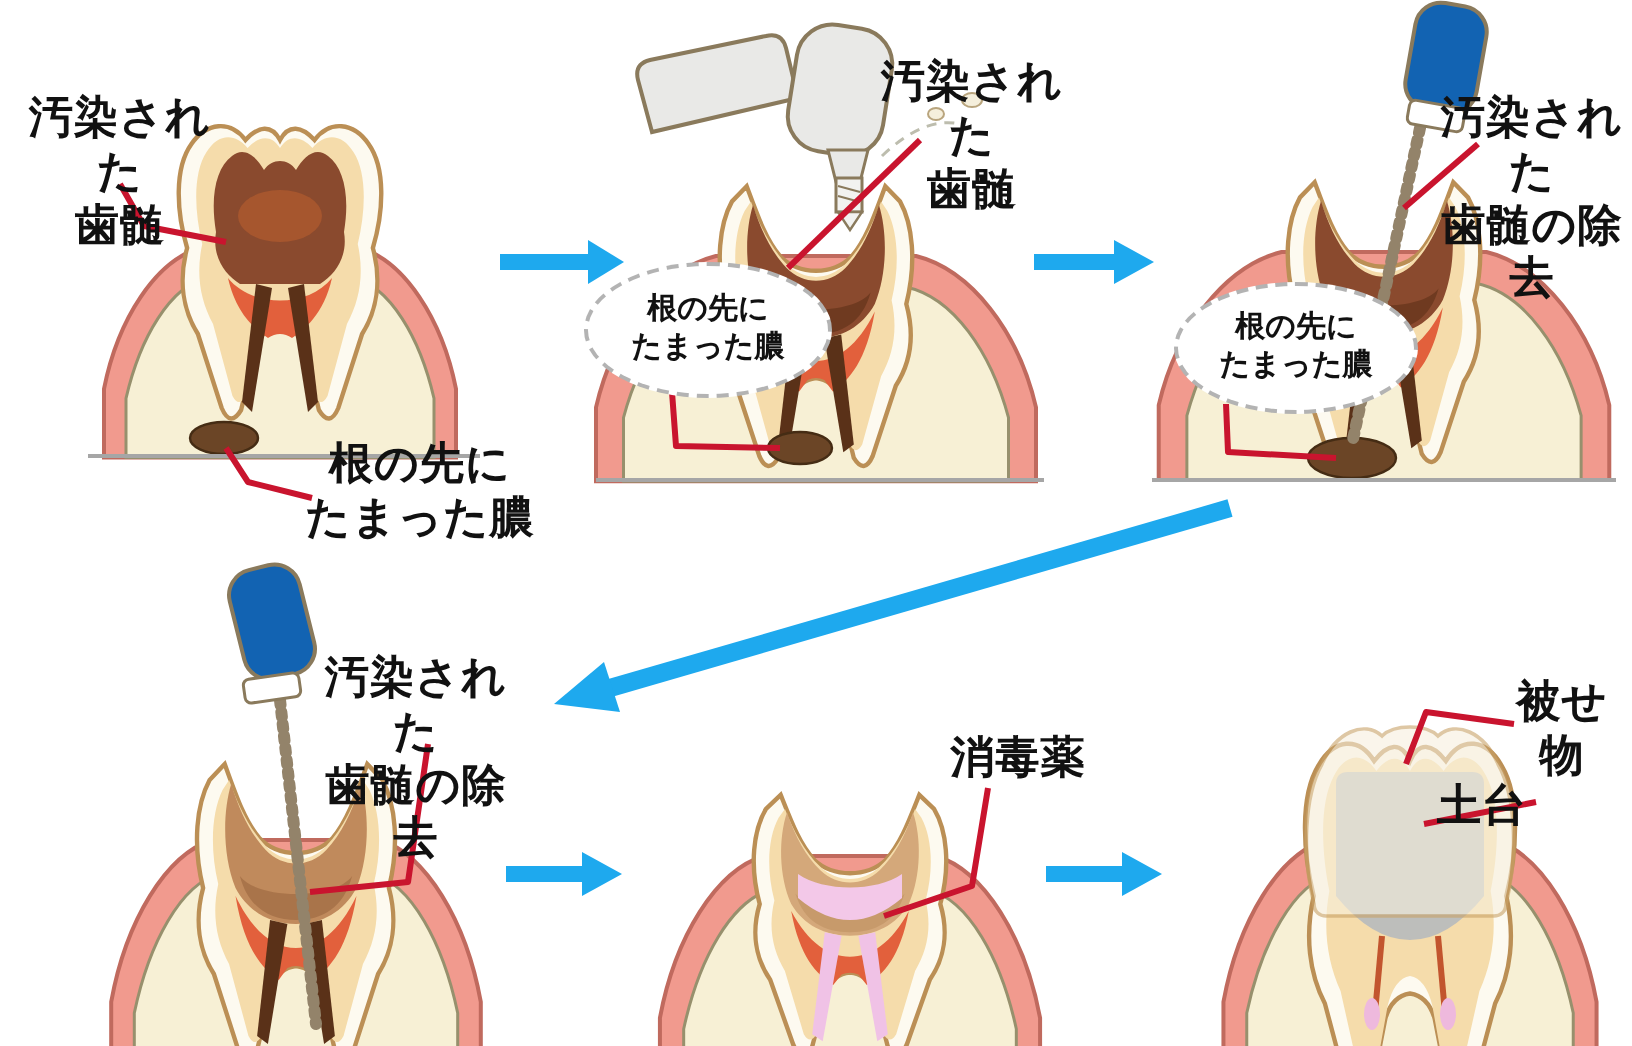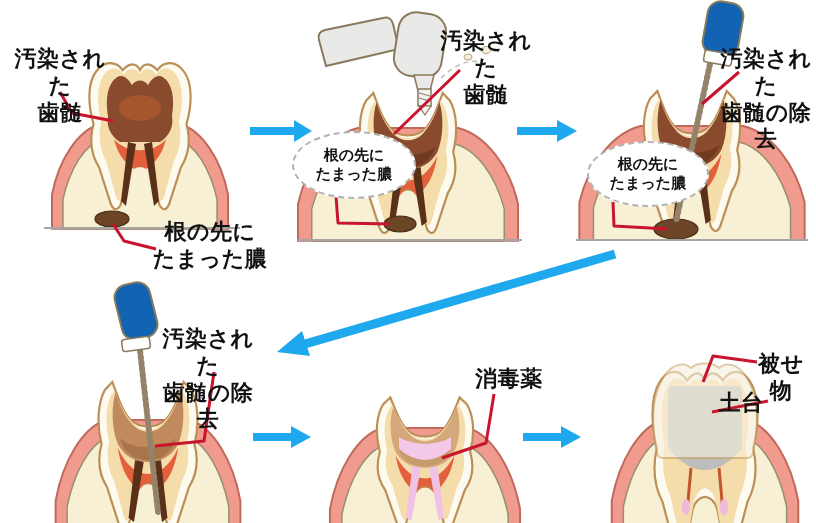"被せ物" div.lbl { top: 351px -> 338px }
